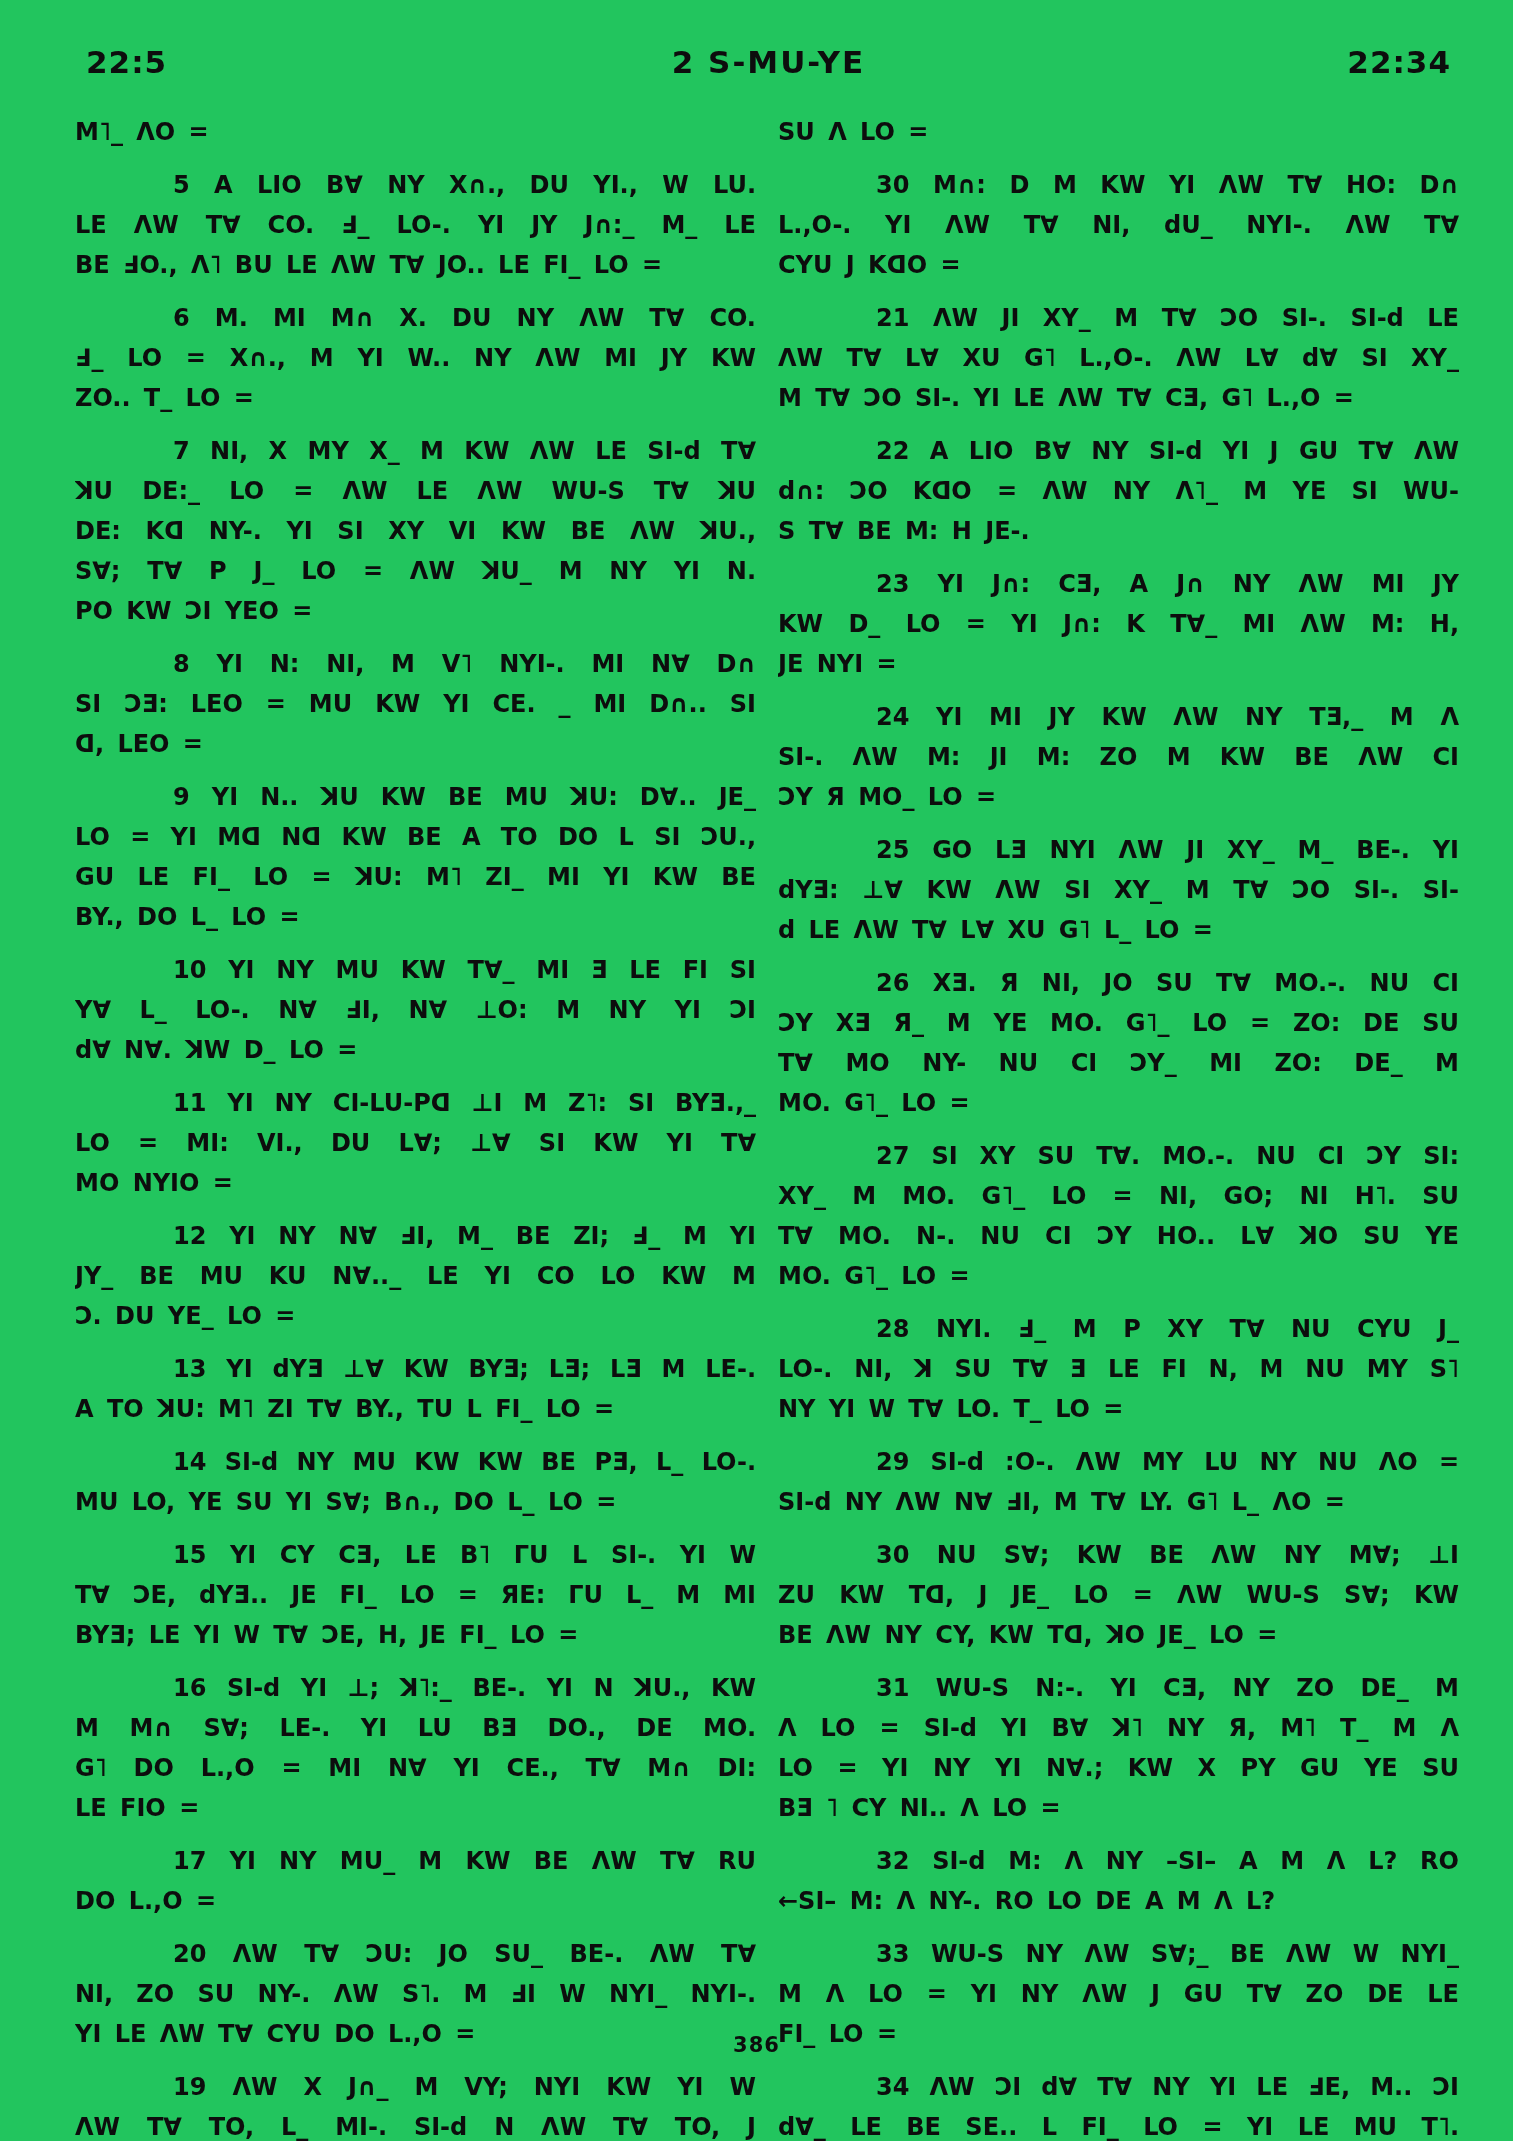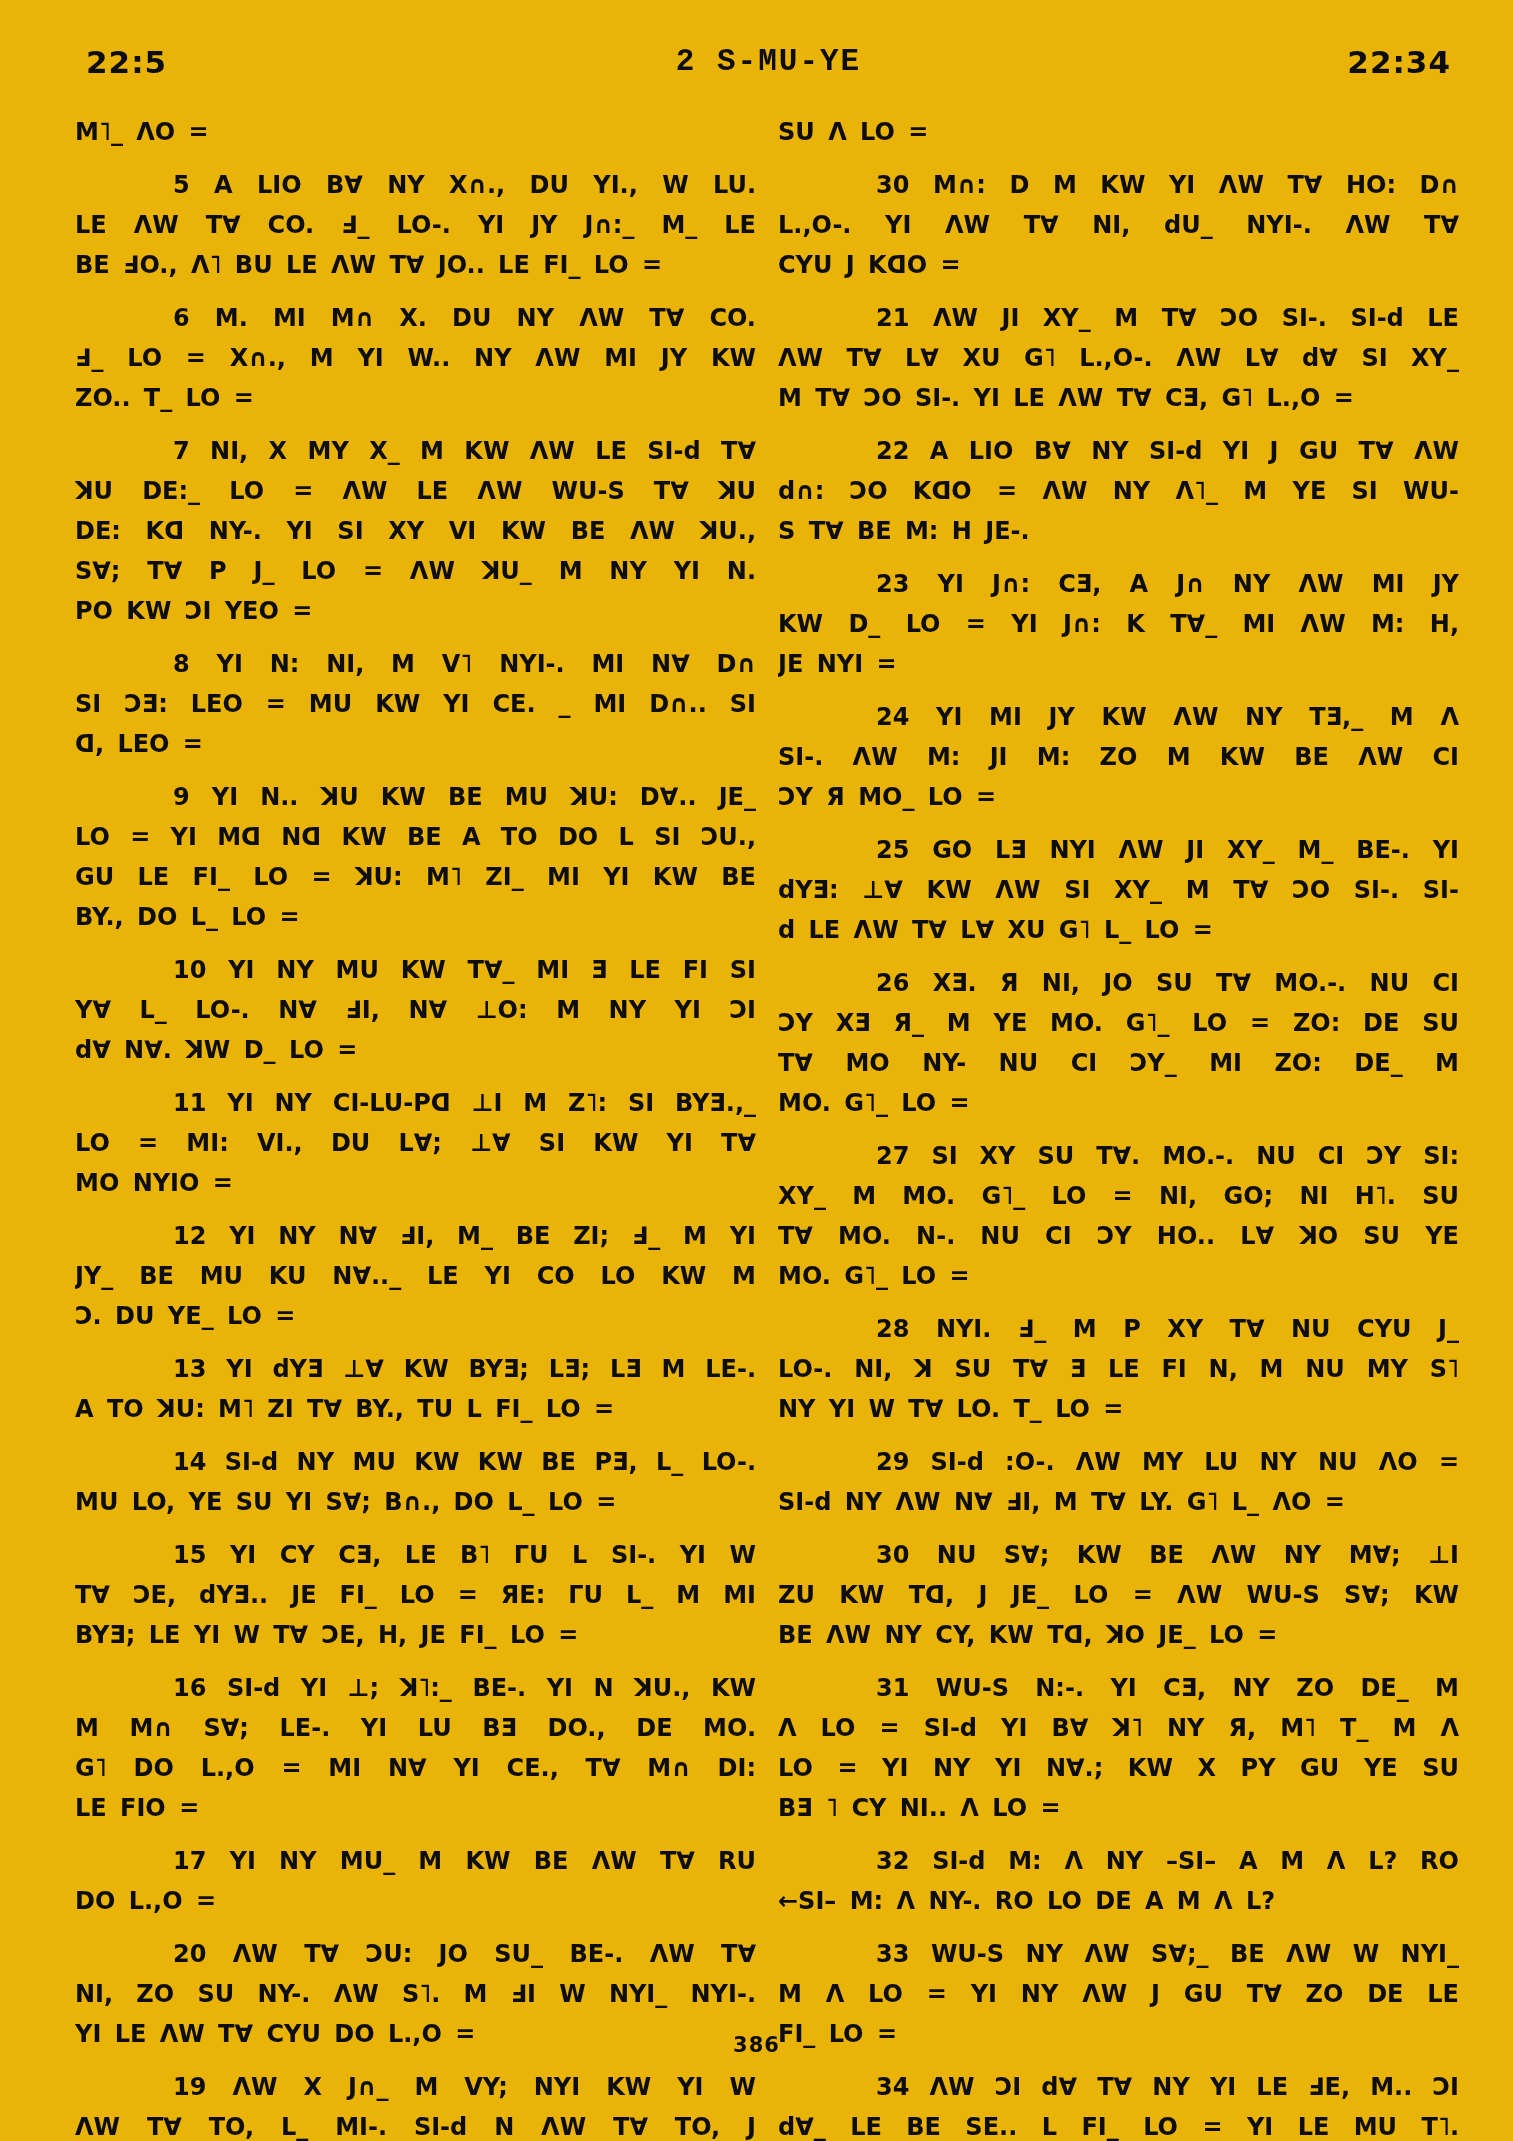"22:5" .page { background: #eab308 -> #22c55e }
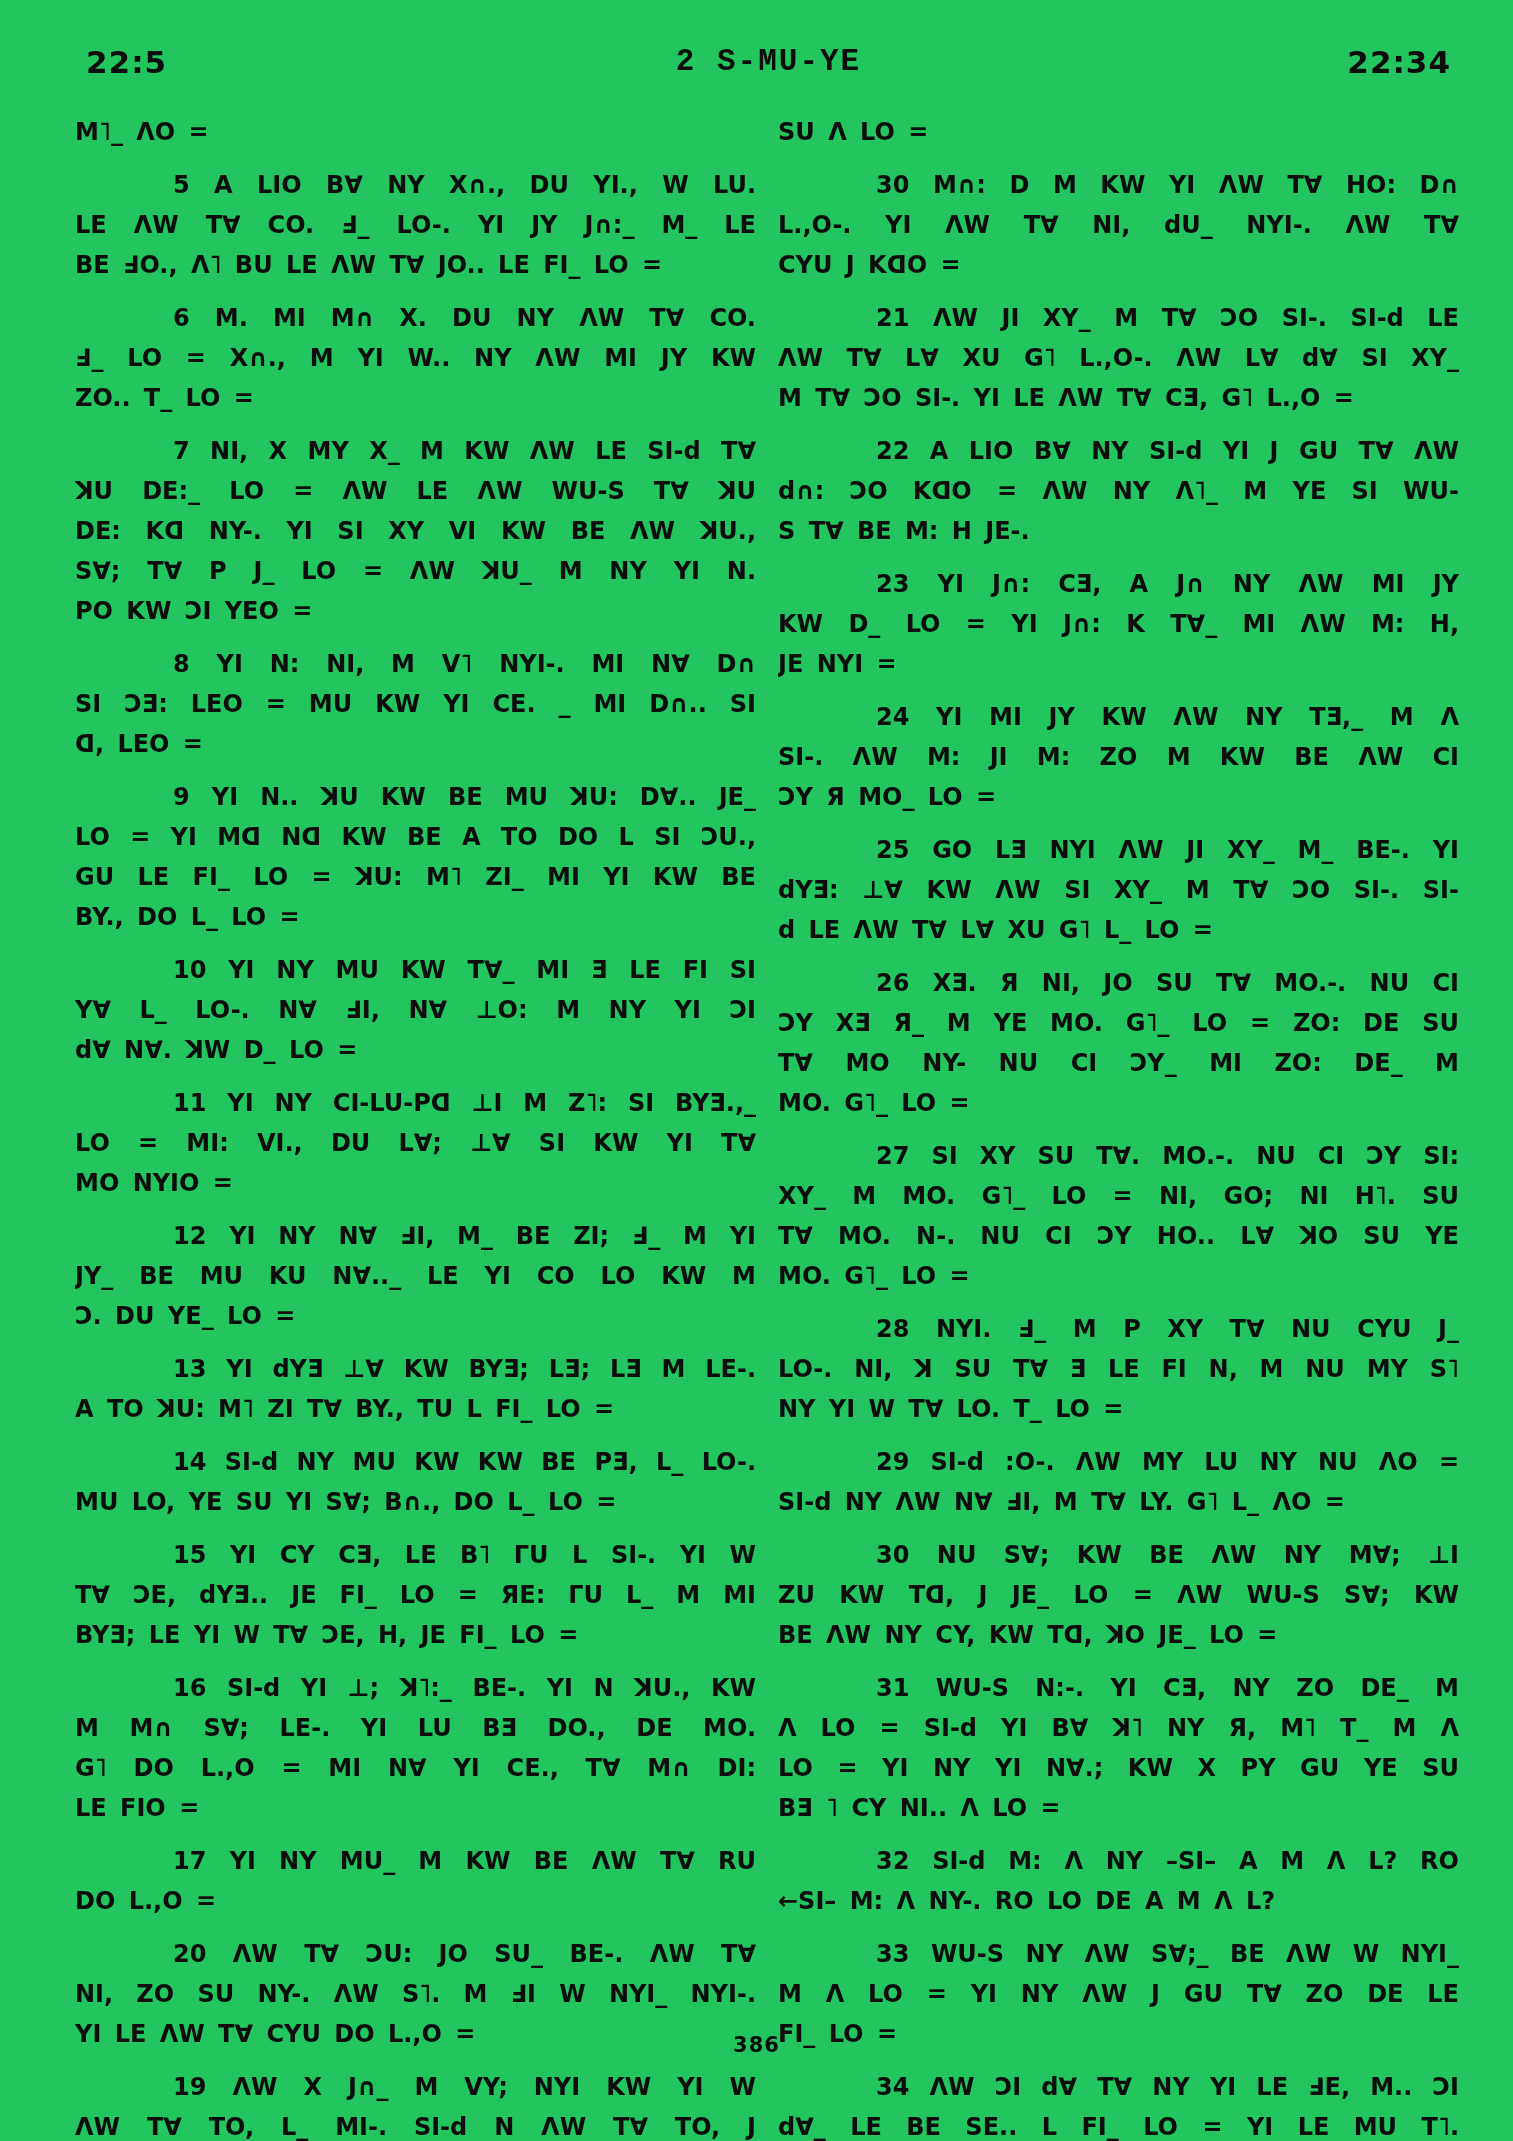"2 S-MU-YE" .header .book-title { font-family: Liberation Mono, monospace -> none }
